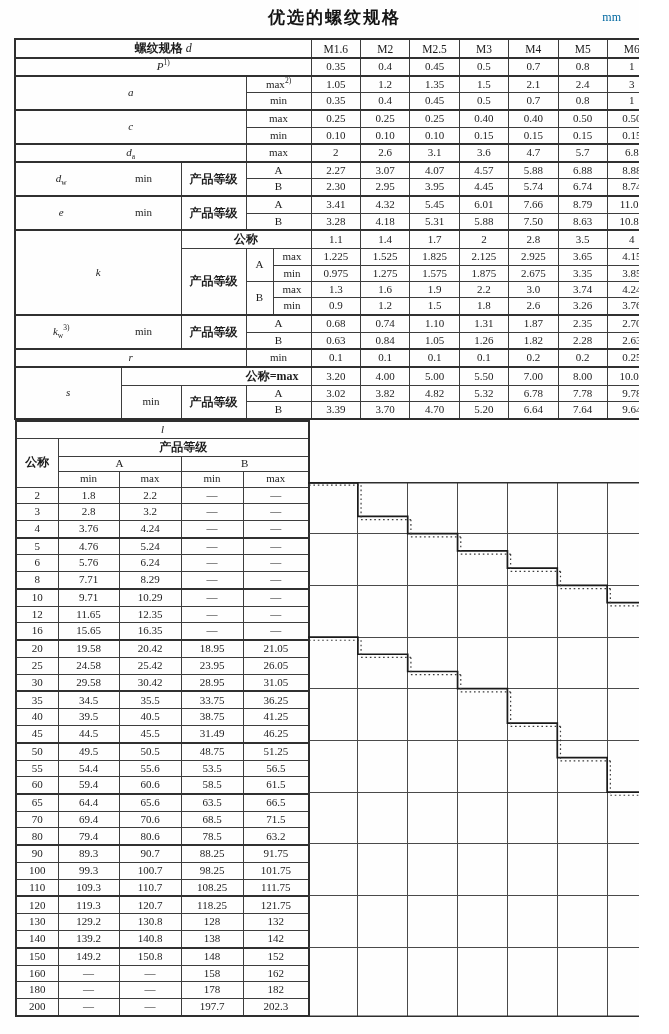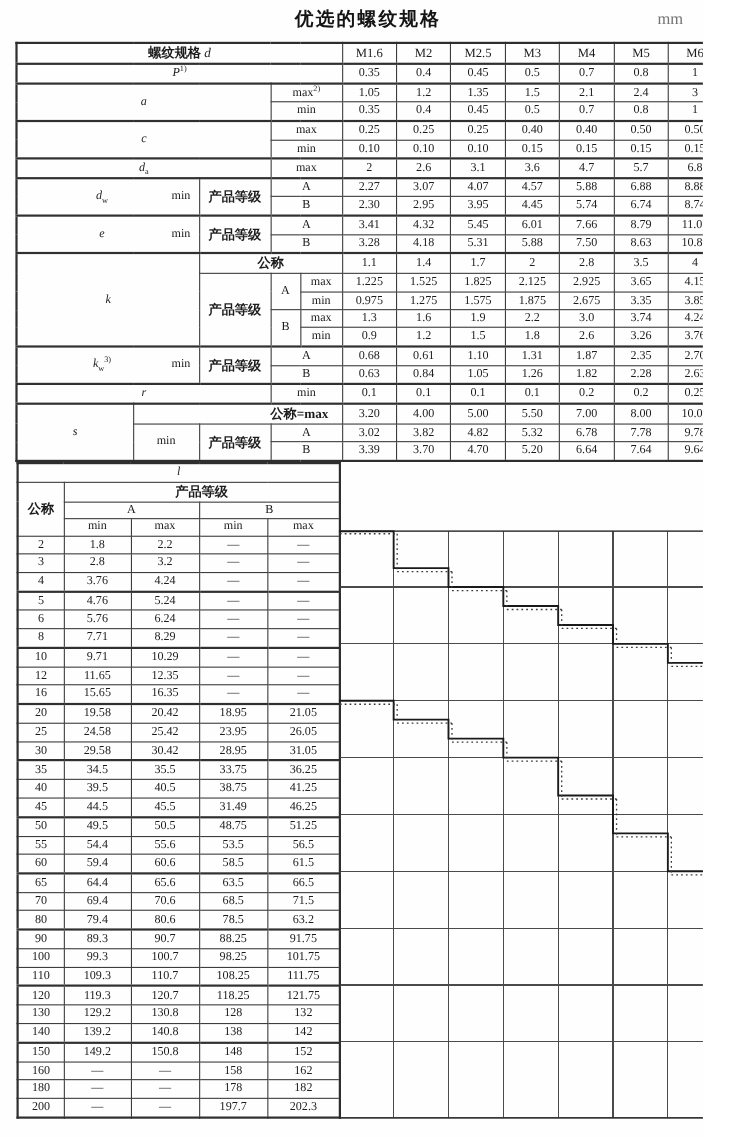"mm" .unit { color: #737373 -> #0369a1; font-size: 15px -> 12px }
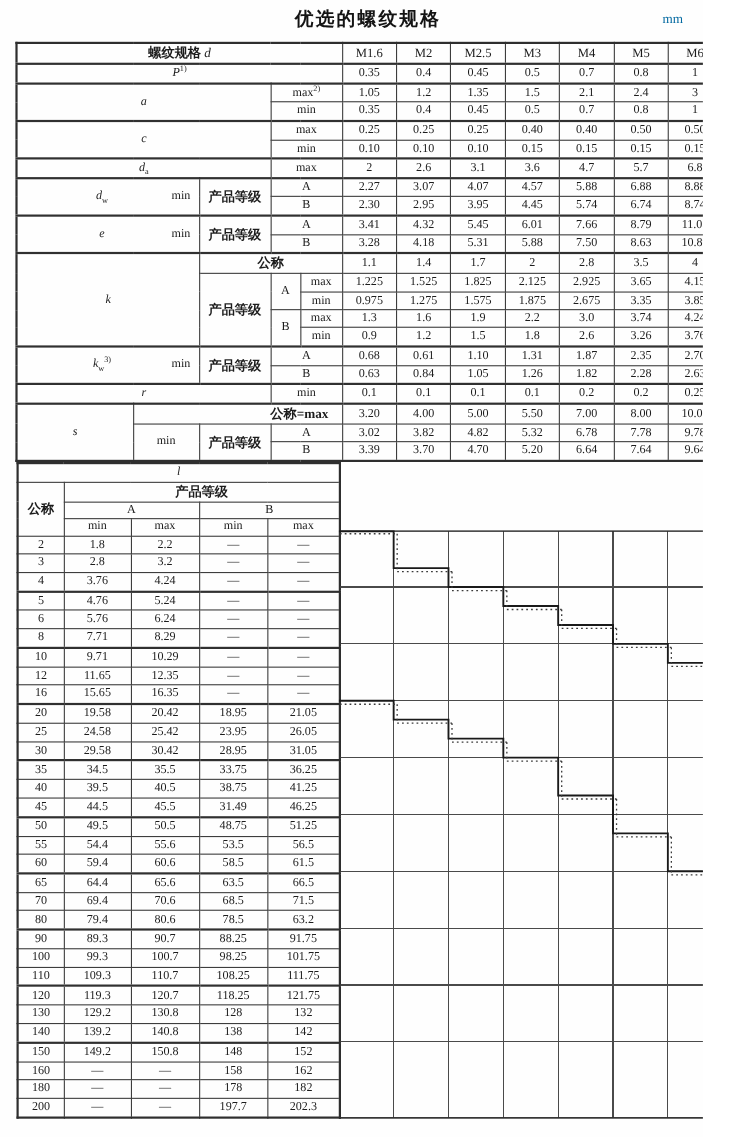"dw" .spread span:first-child { margin-left: 21px -> none }
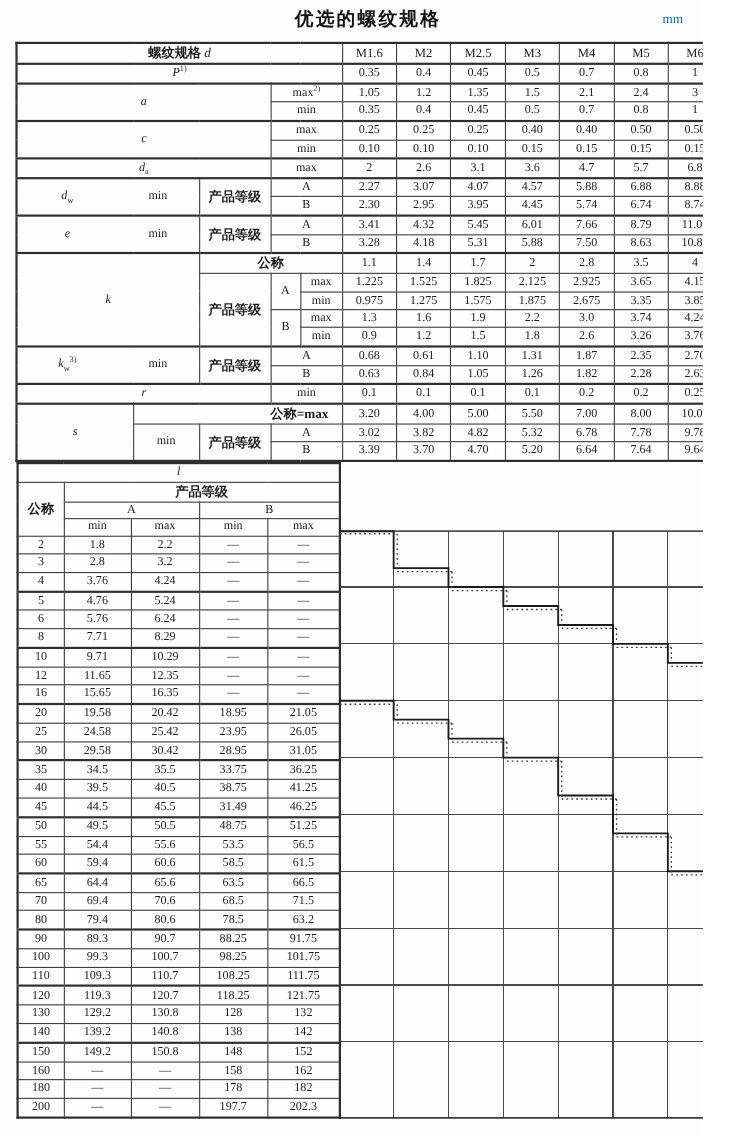"0.61" td.num { text: 0.61 -> 0.74 }
